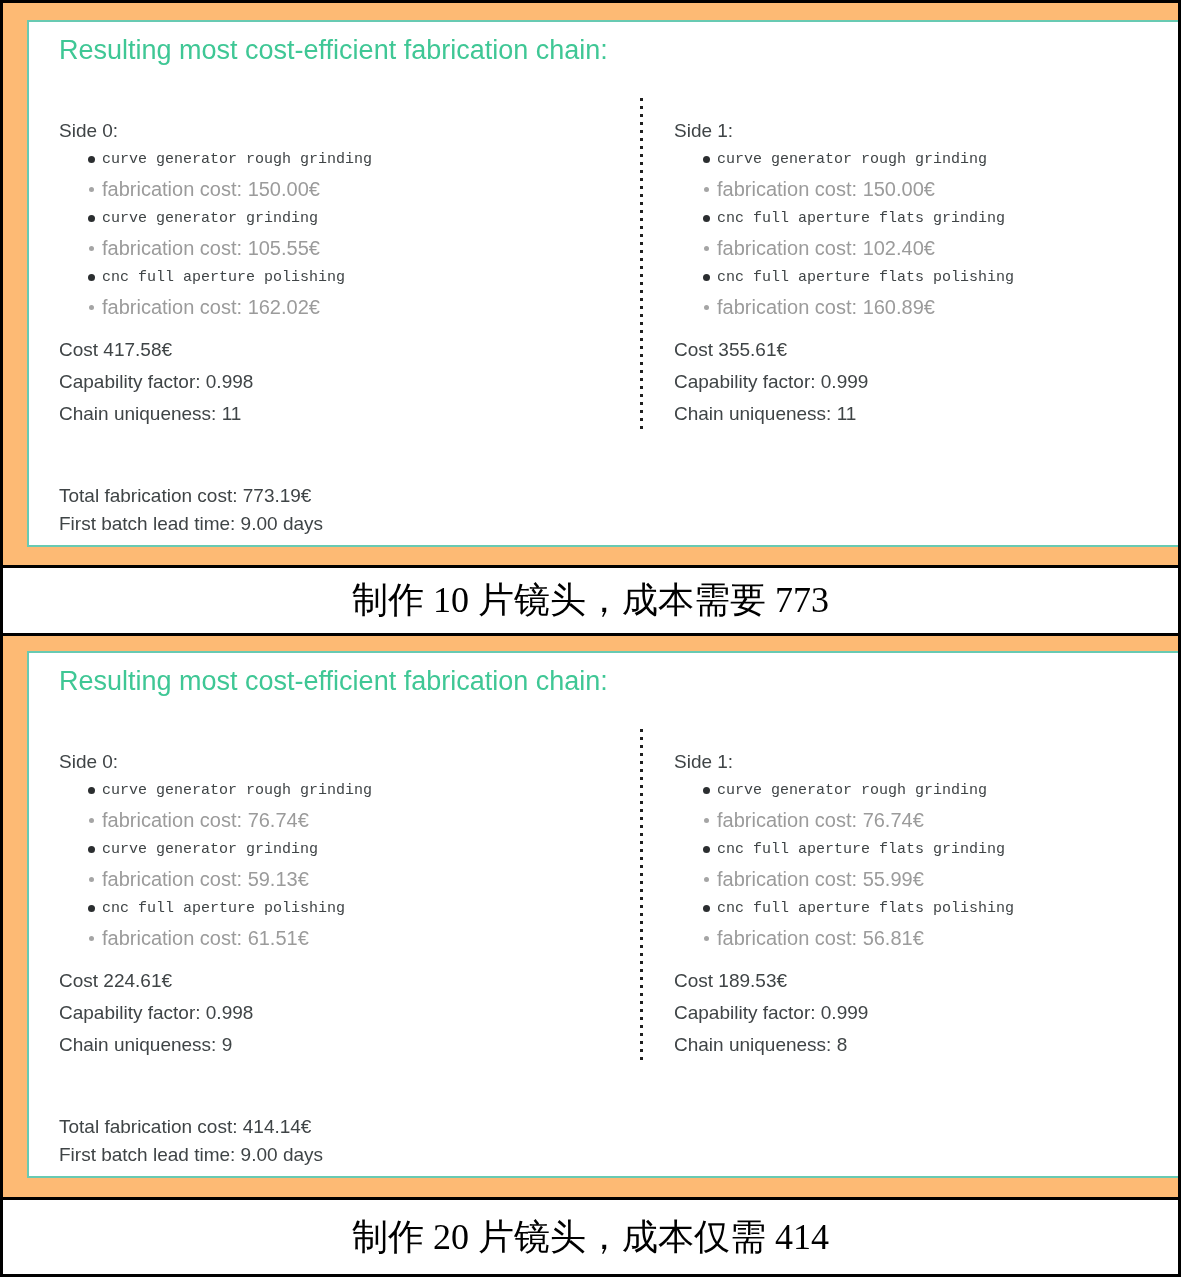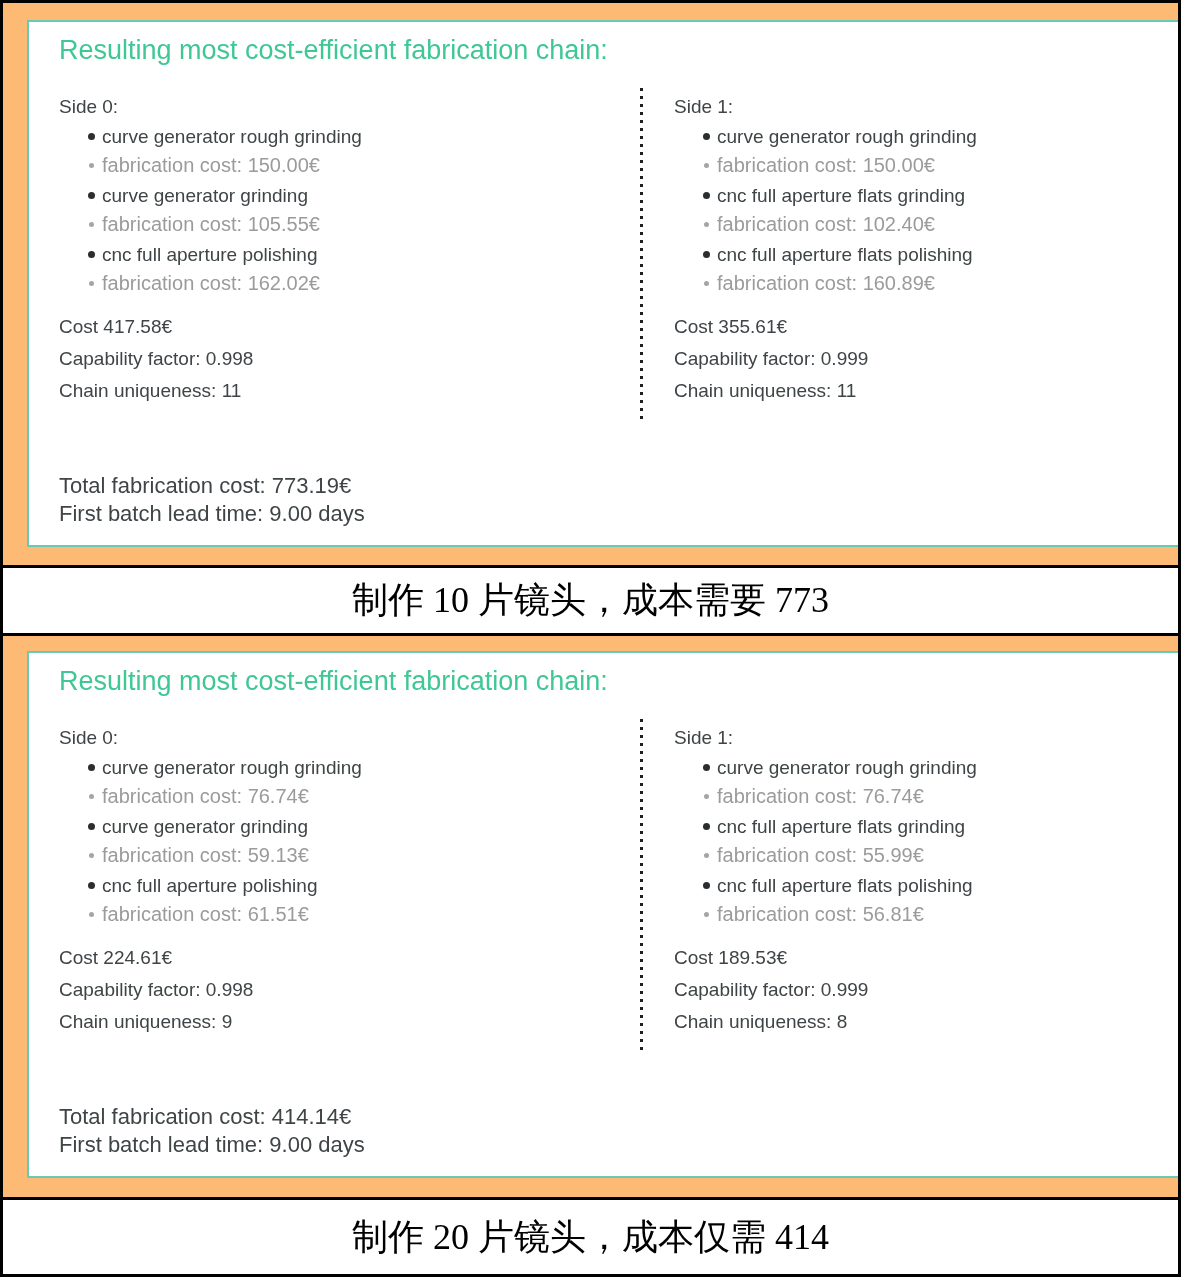"Side 0:" .cols { align-items: none -> flex-end; margin-top: 24px -> 34px }
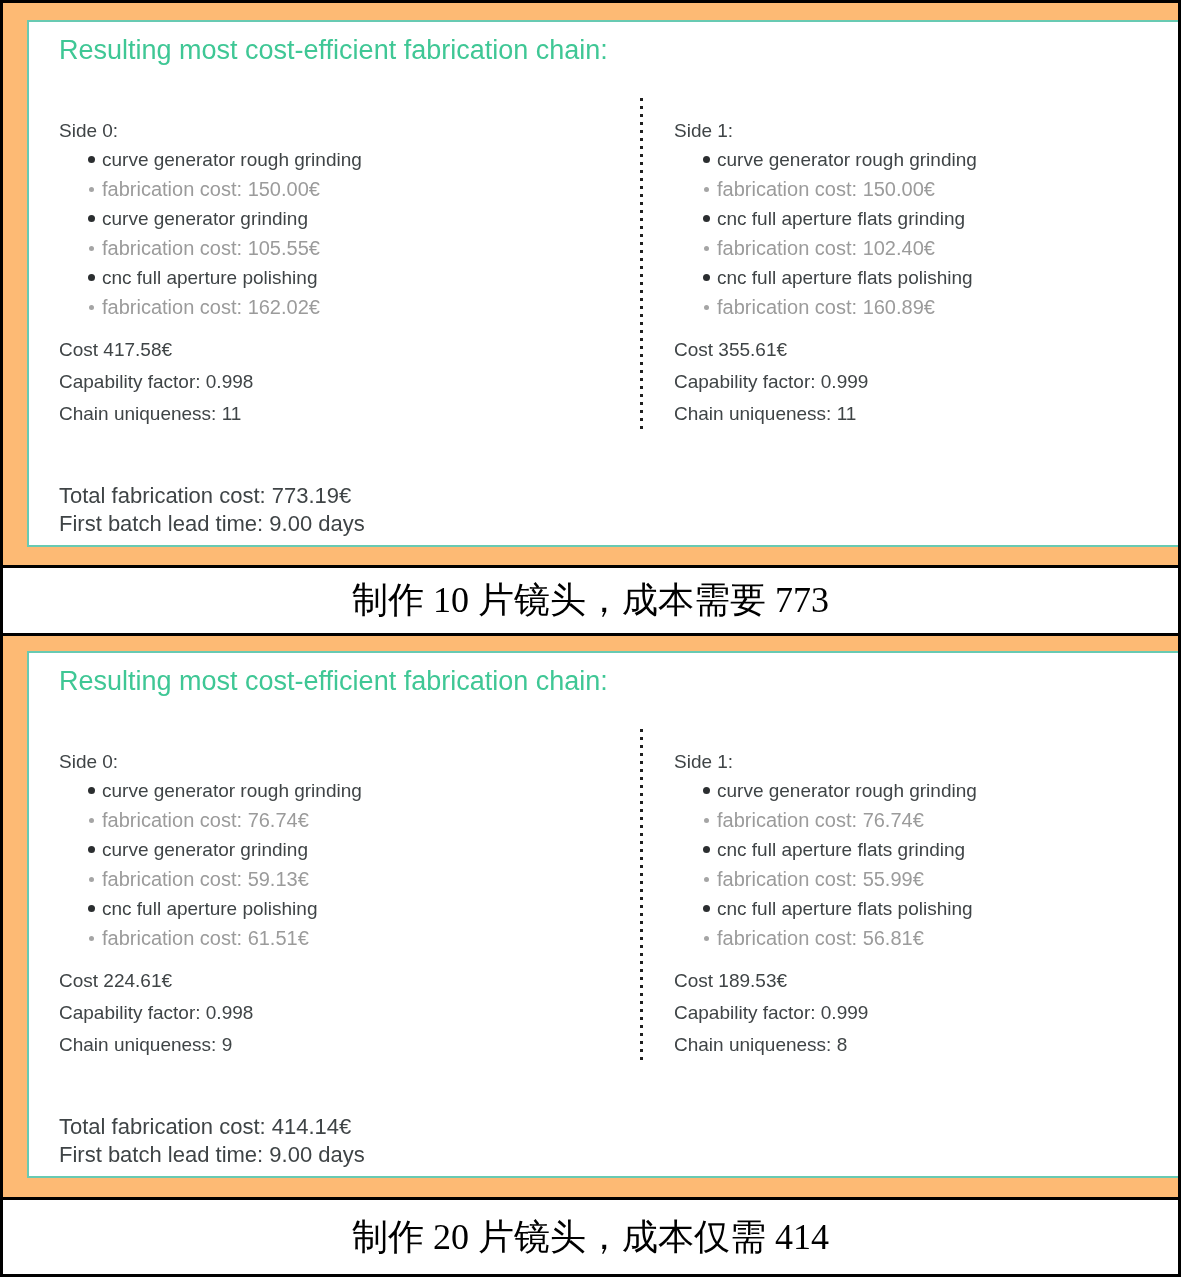"curve generator rough grinding" li.step-main { font-family: none -> Liberation Mono, monospace; font-size: 19px -> 15px }
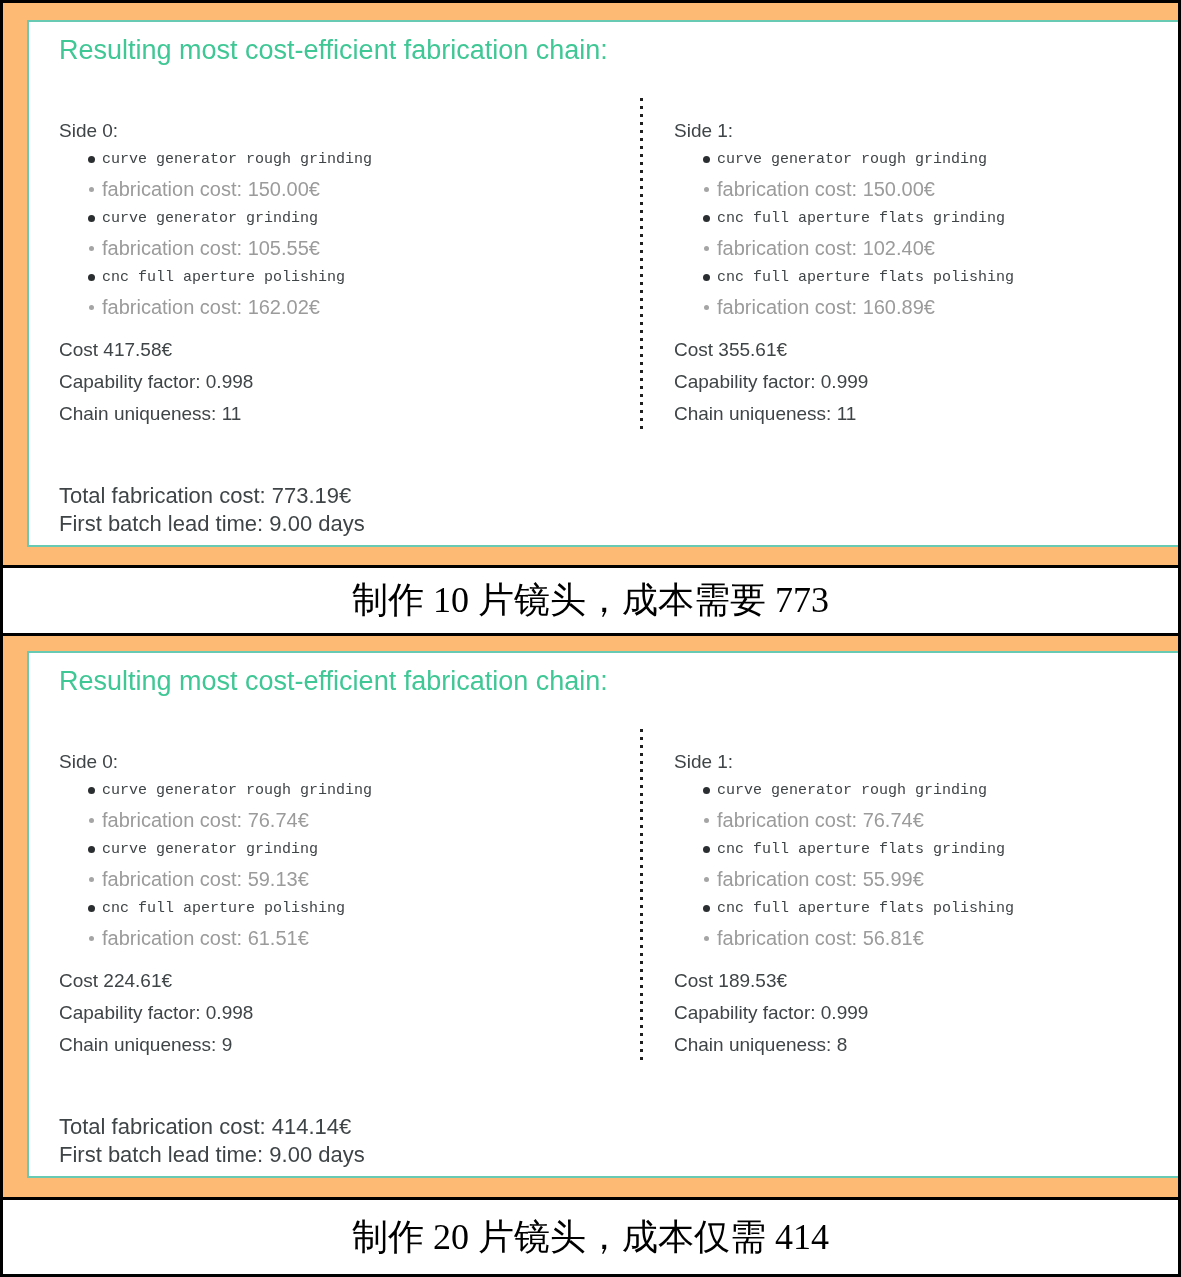"Total fabrication cost: 773.19€" .totals div { font-size: 22px -> 19px }
